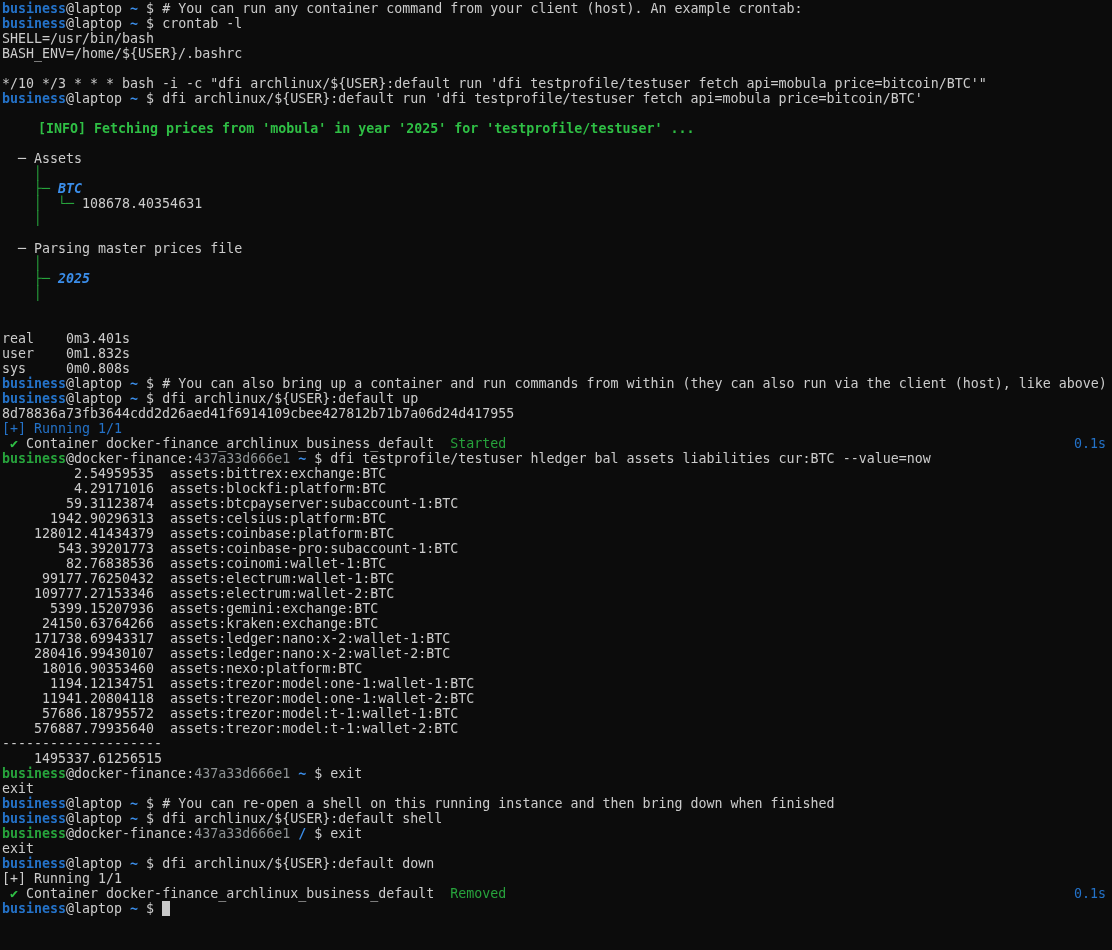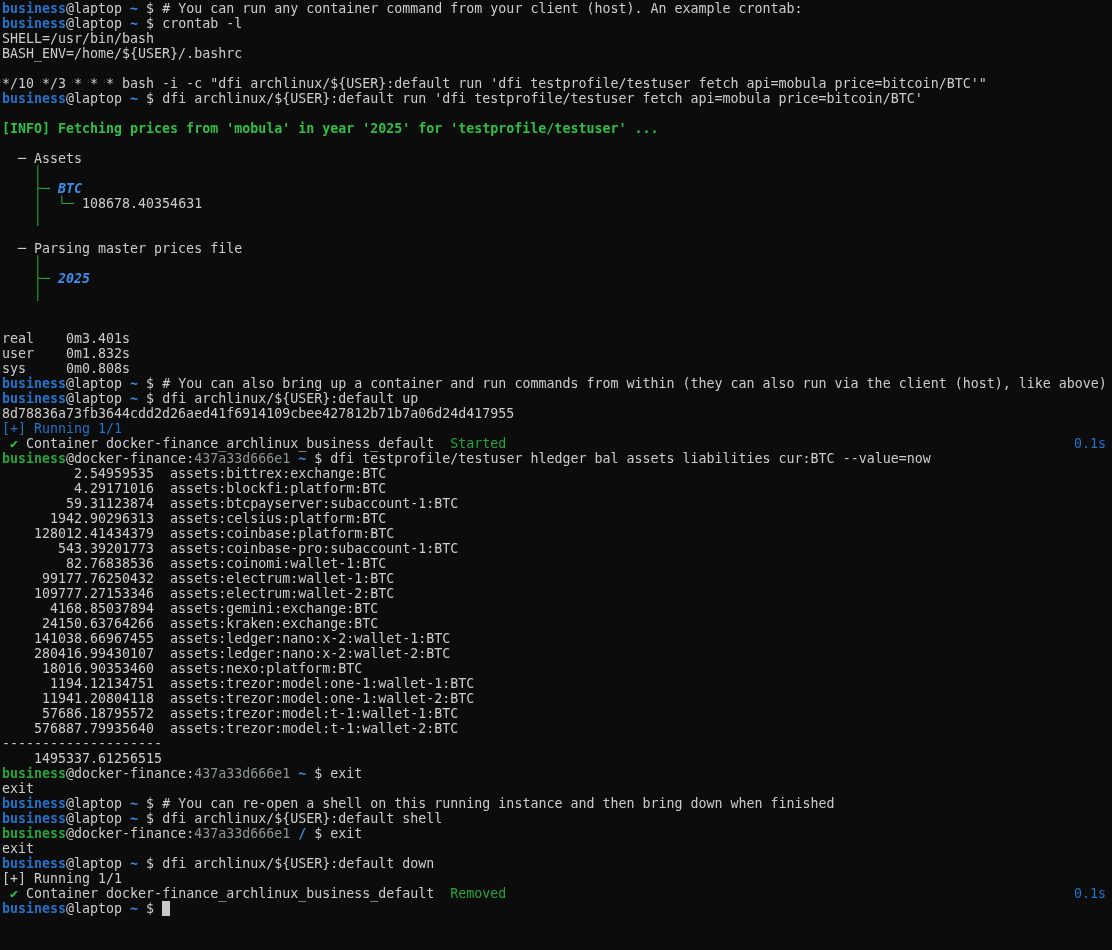"[INFO] Fetching prices from 'mobula'" span.b { margin-left: none -> 36px }
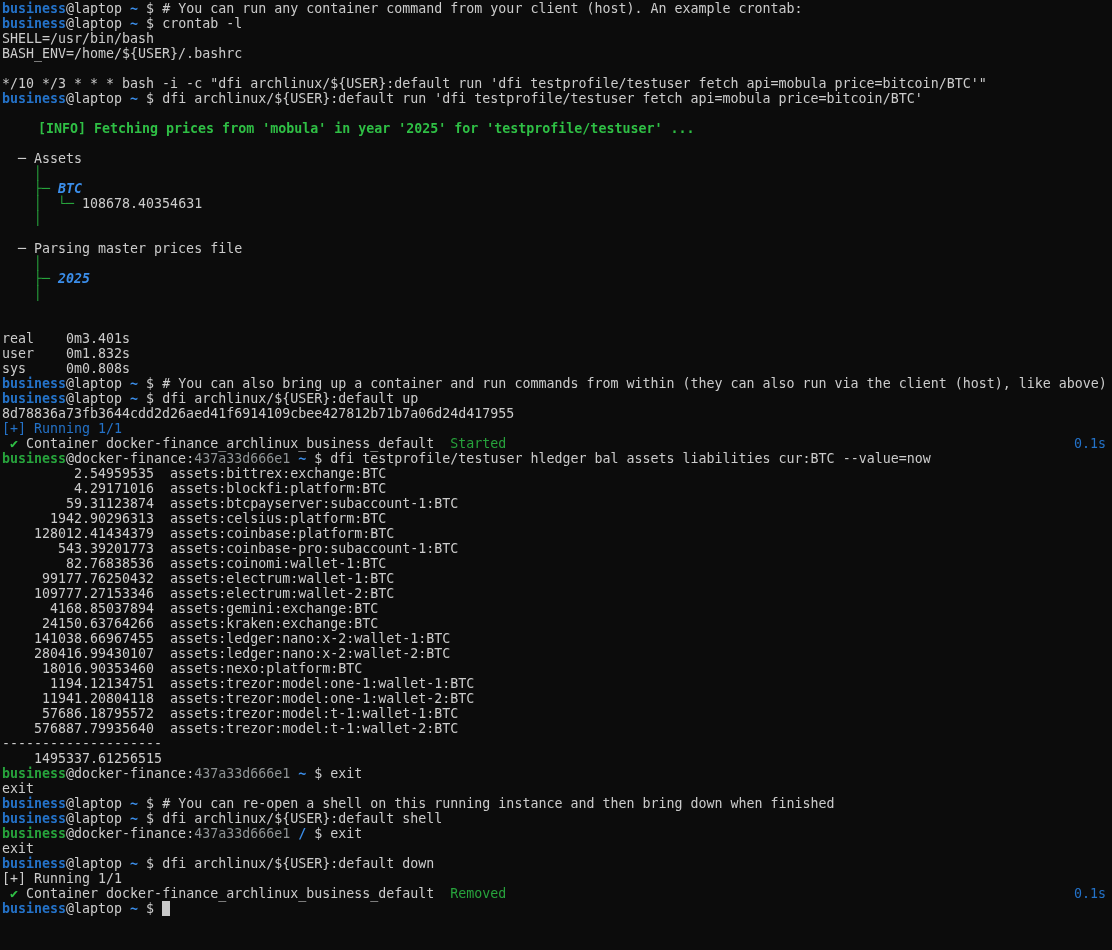"4168.85037894 assets:gemini:exchange:BTC" span { text: 4168.85037894 -> 5399.15207936 }
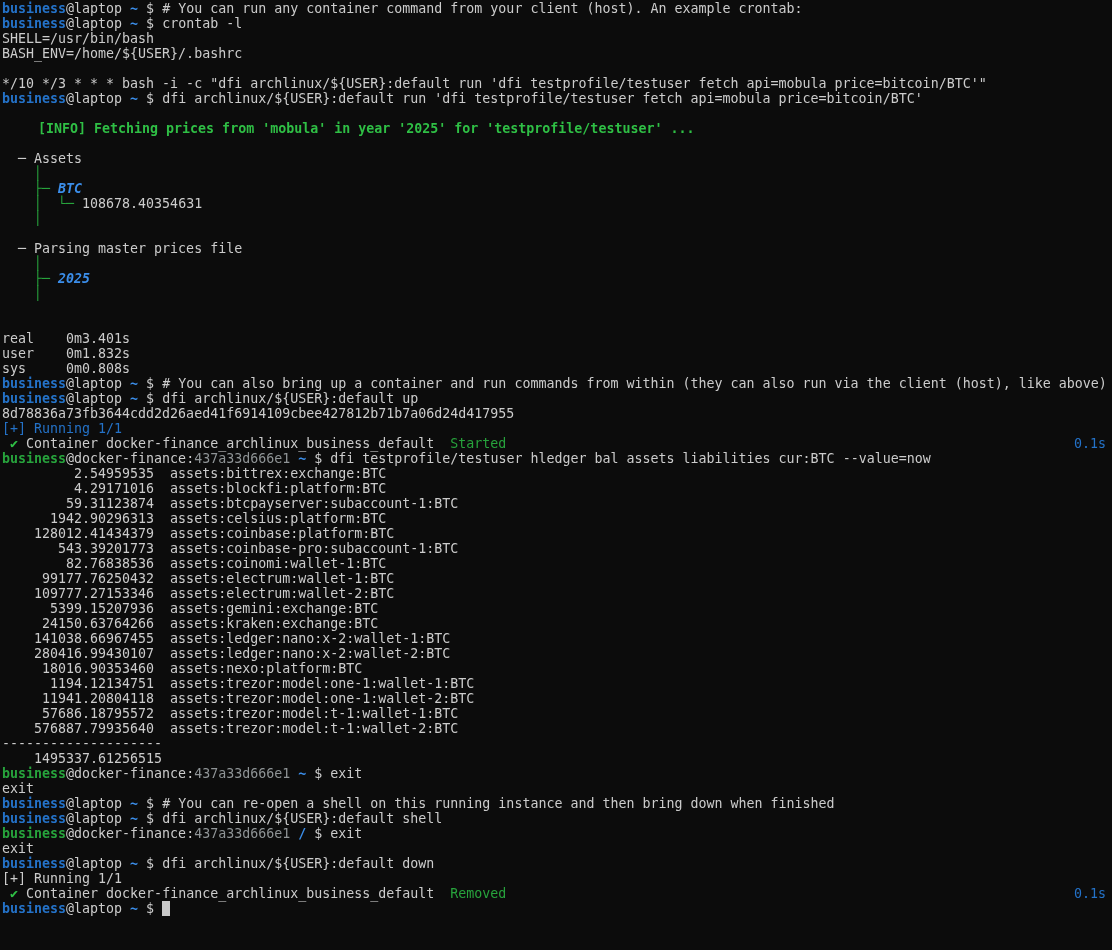"141038.66967455" span { text: 141038.66967455 -> 171738.69943317 }
